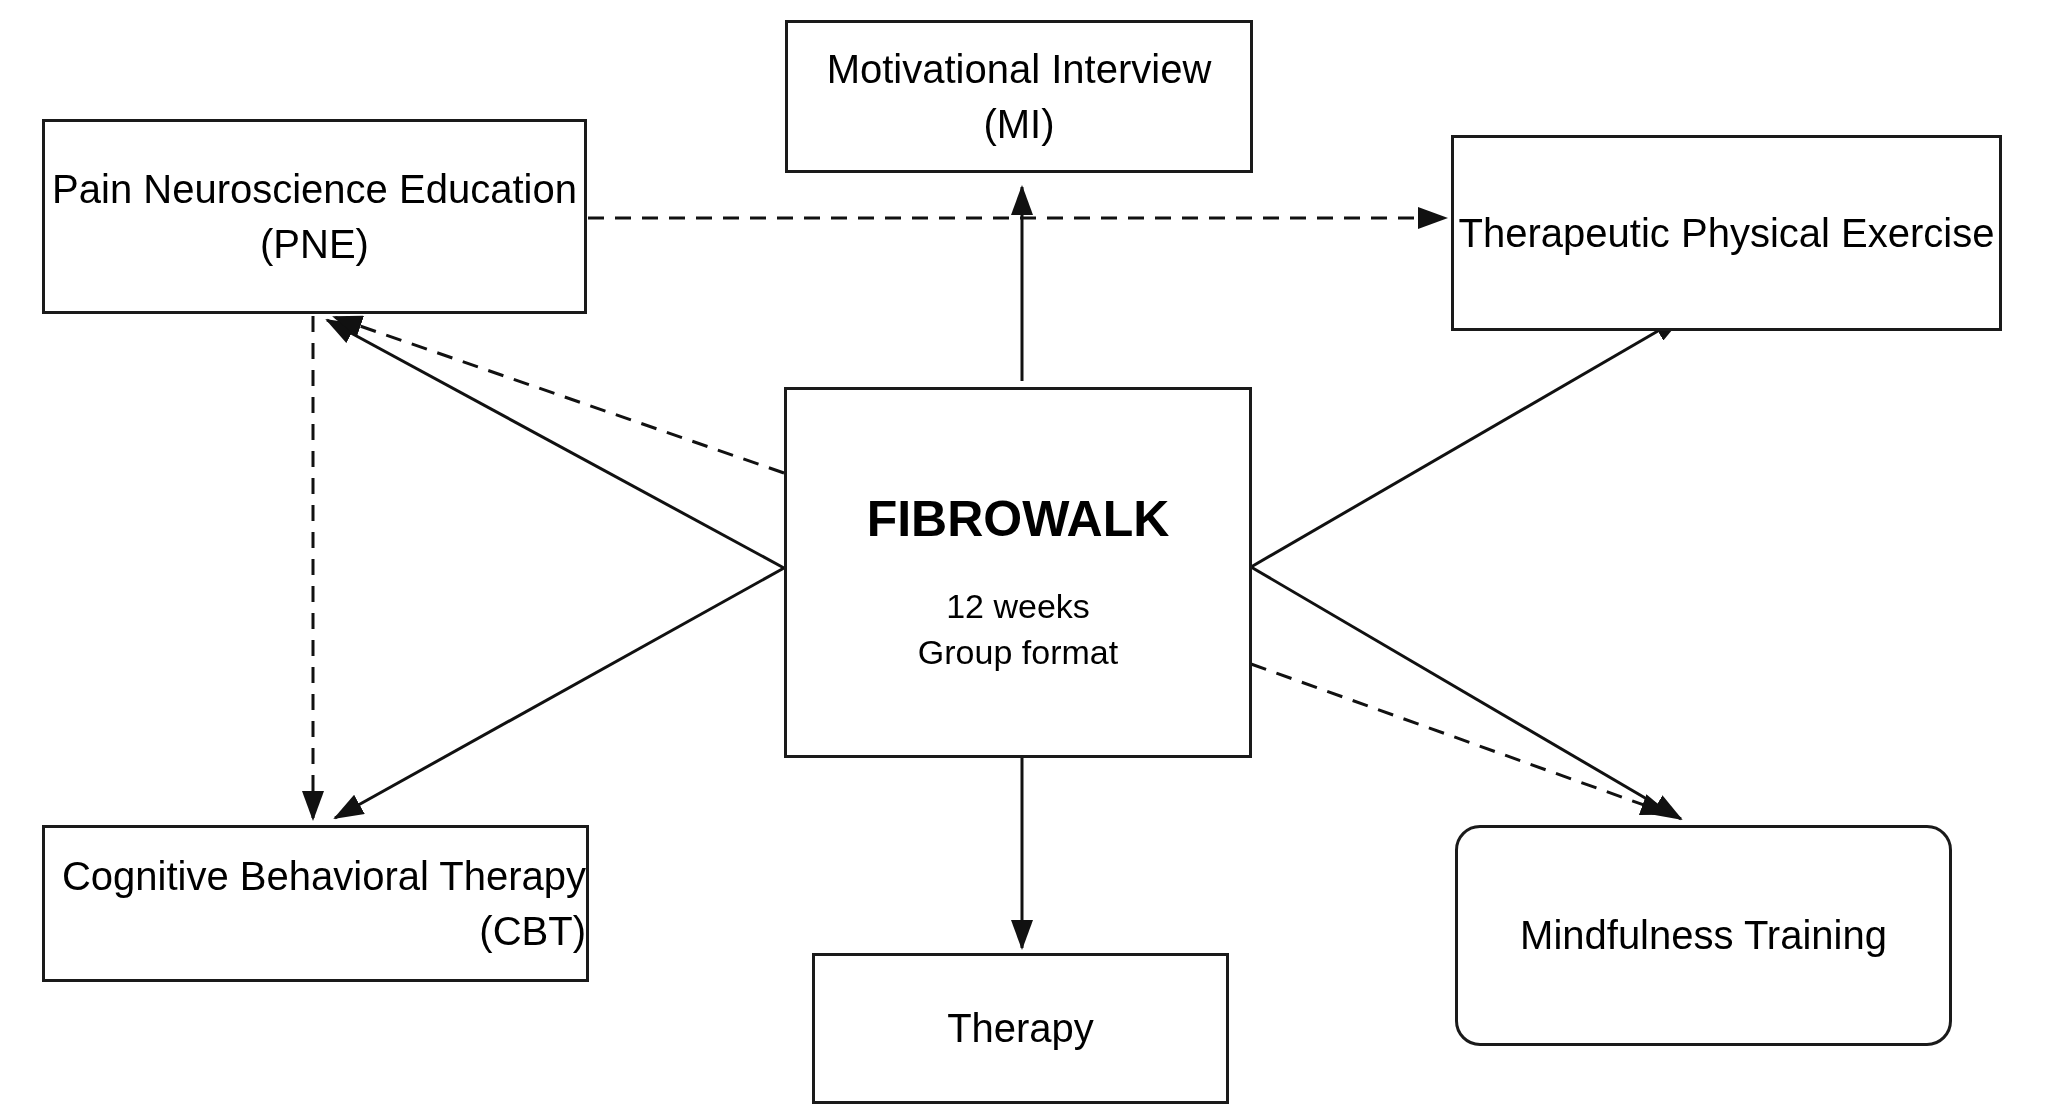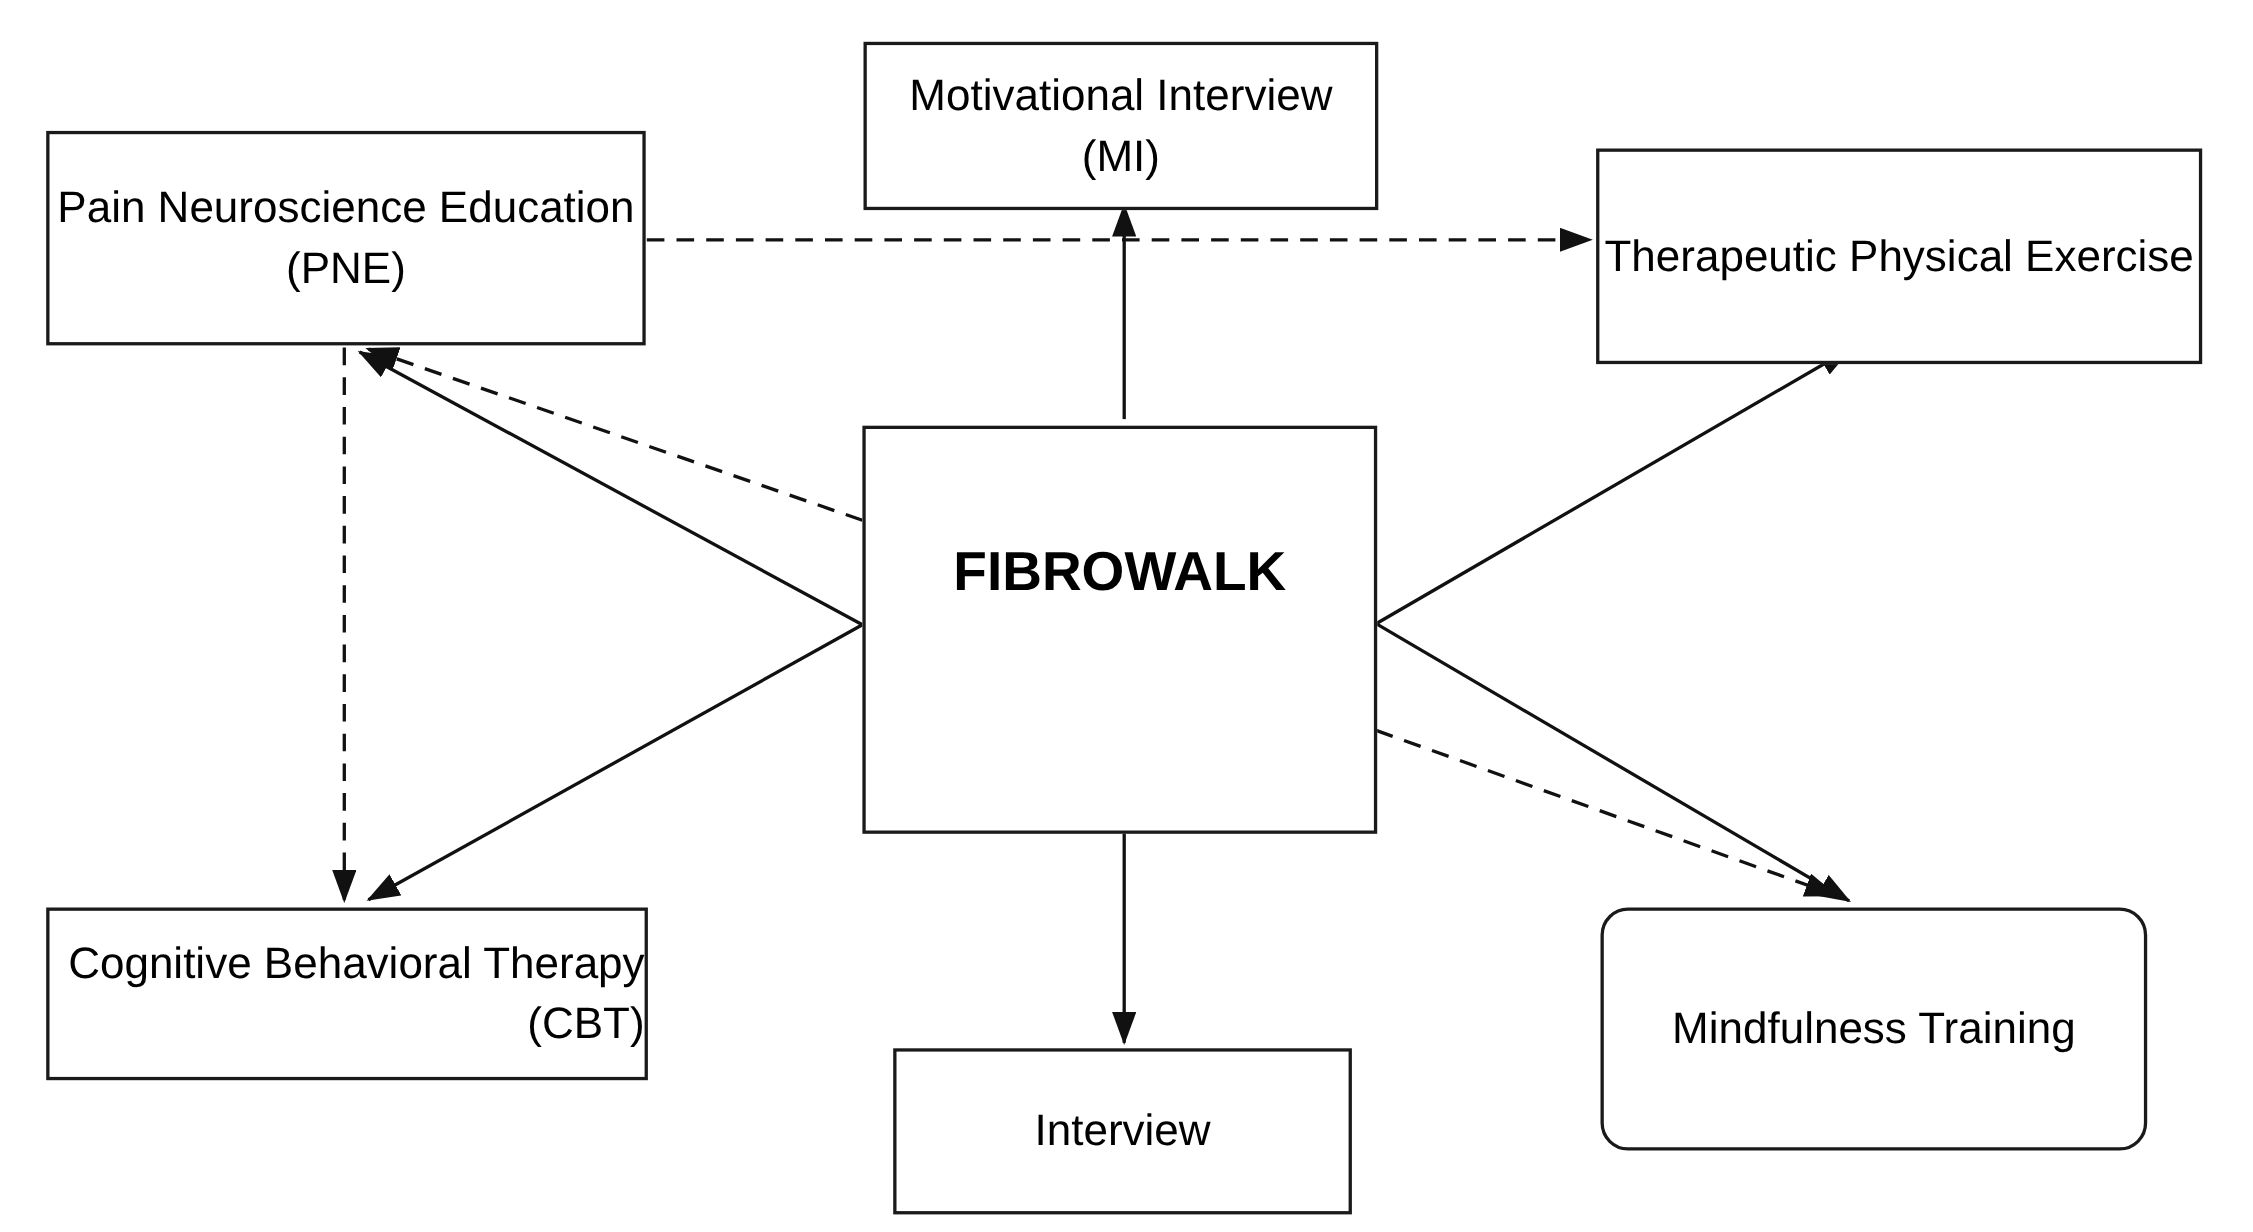"Motivational Interview" .node-mi { top: 38px -> 20px }
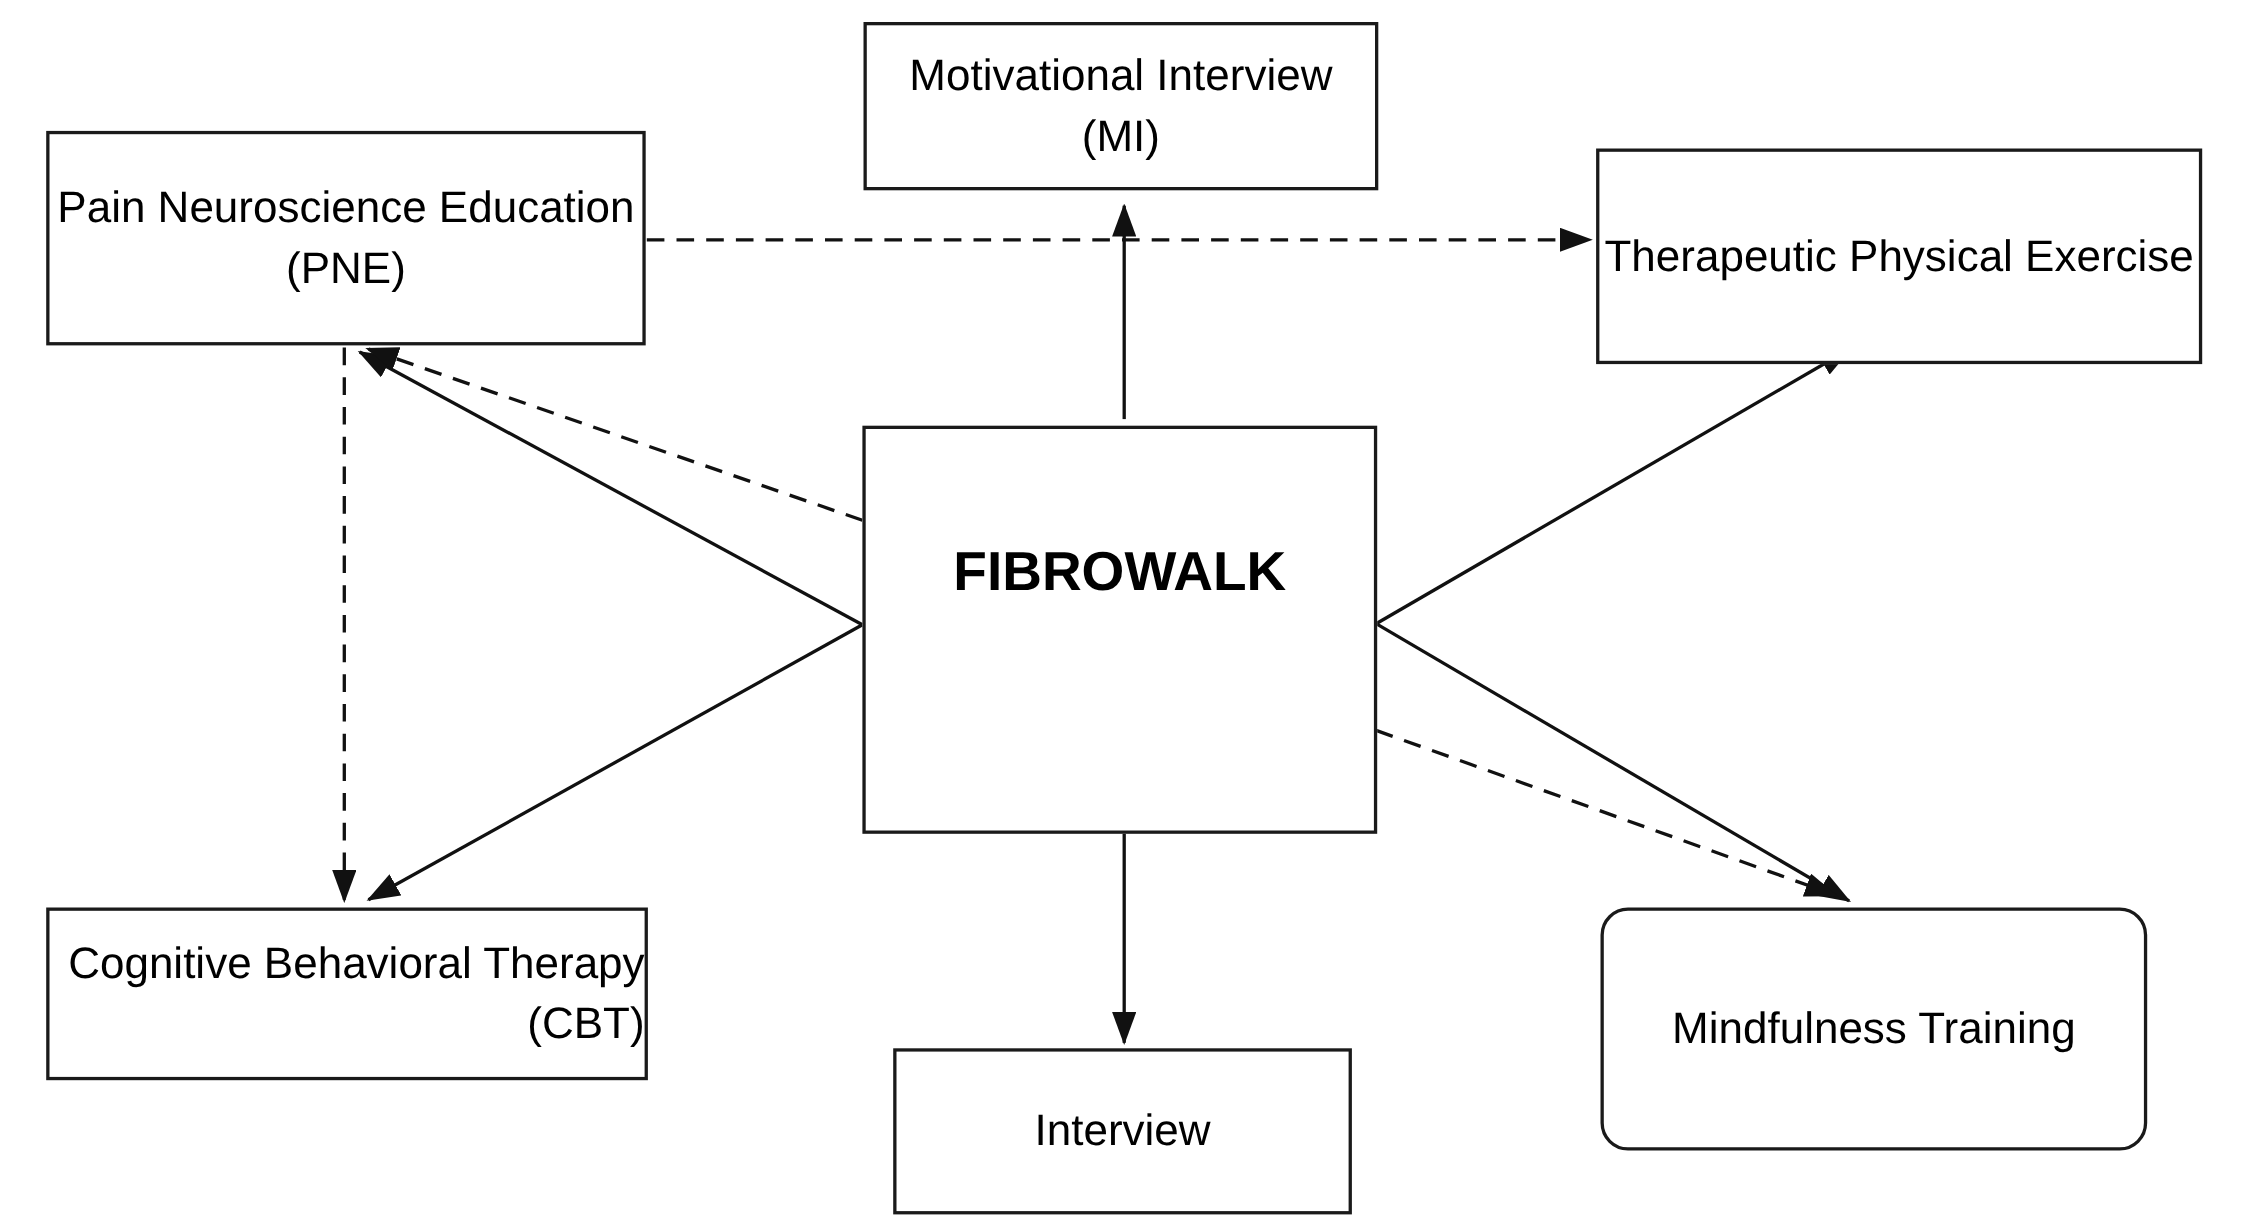"12 weeks" div.subgroup { html: none -> <div> <div>12 weeks</div> <div>Group format</div> </div> }
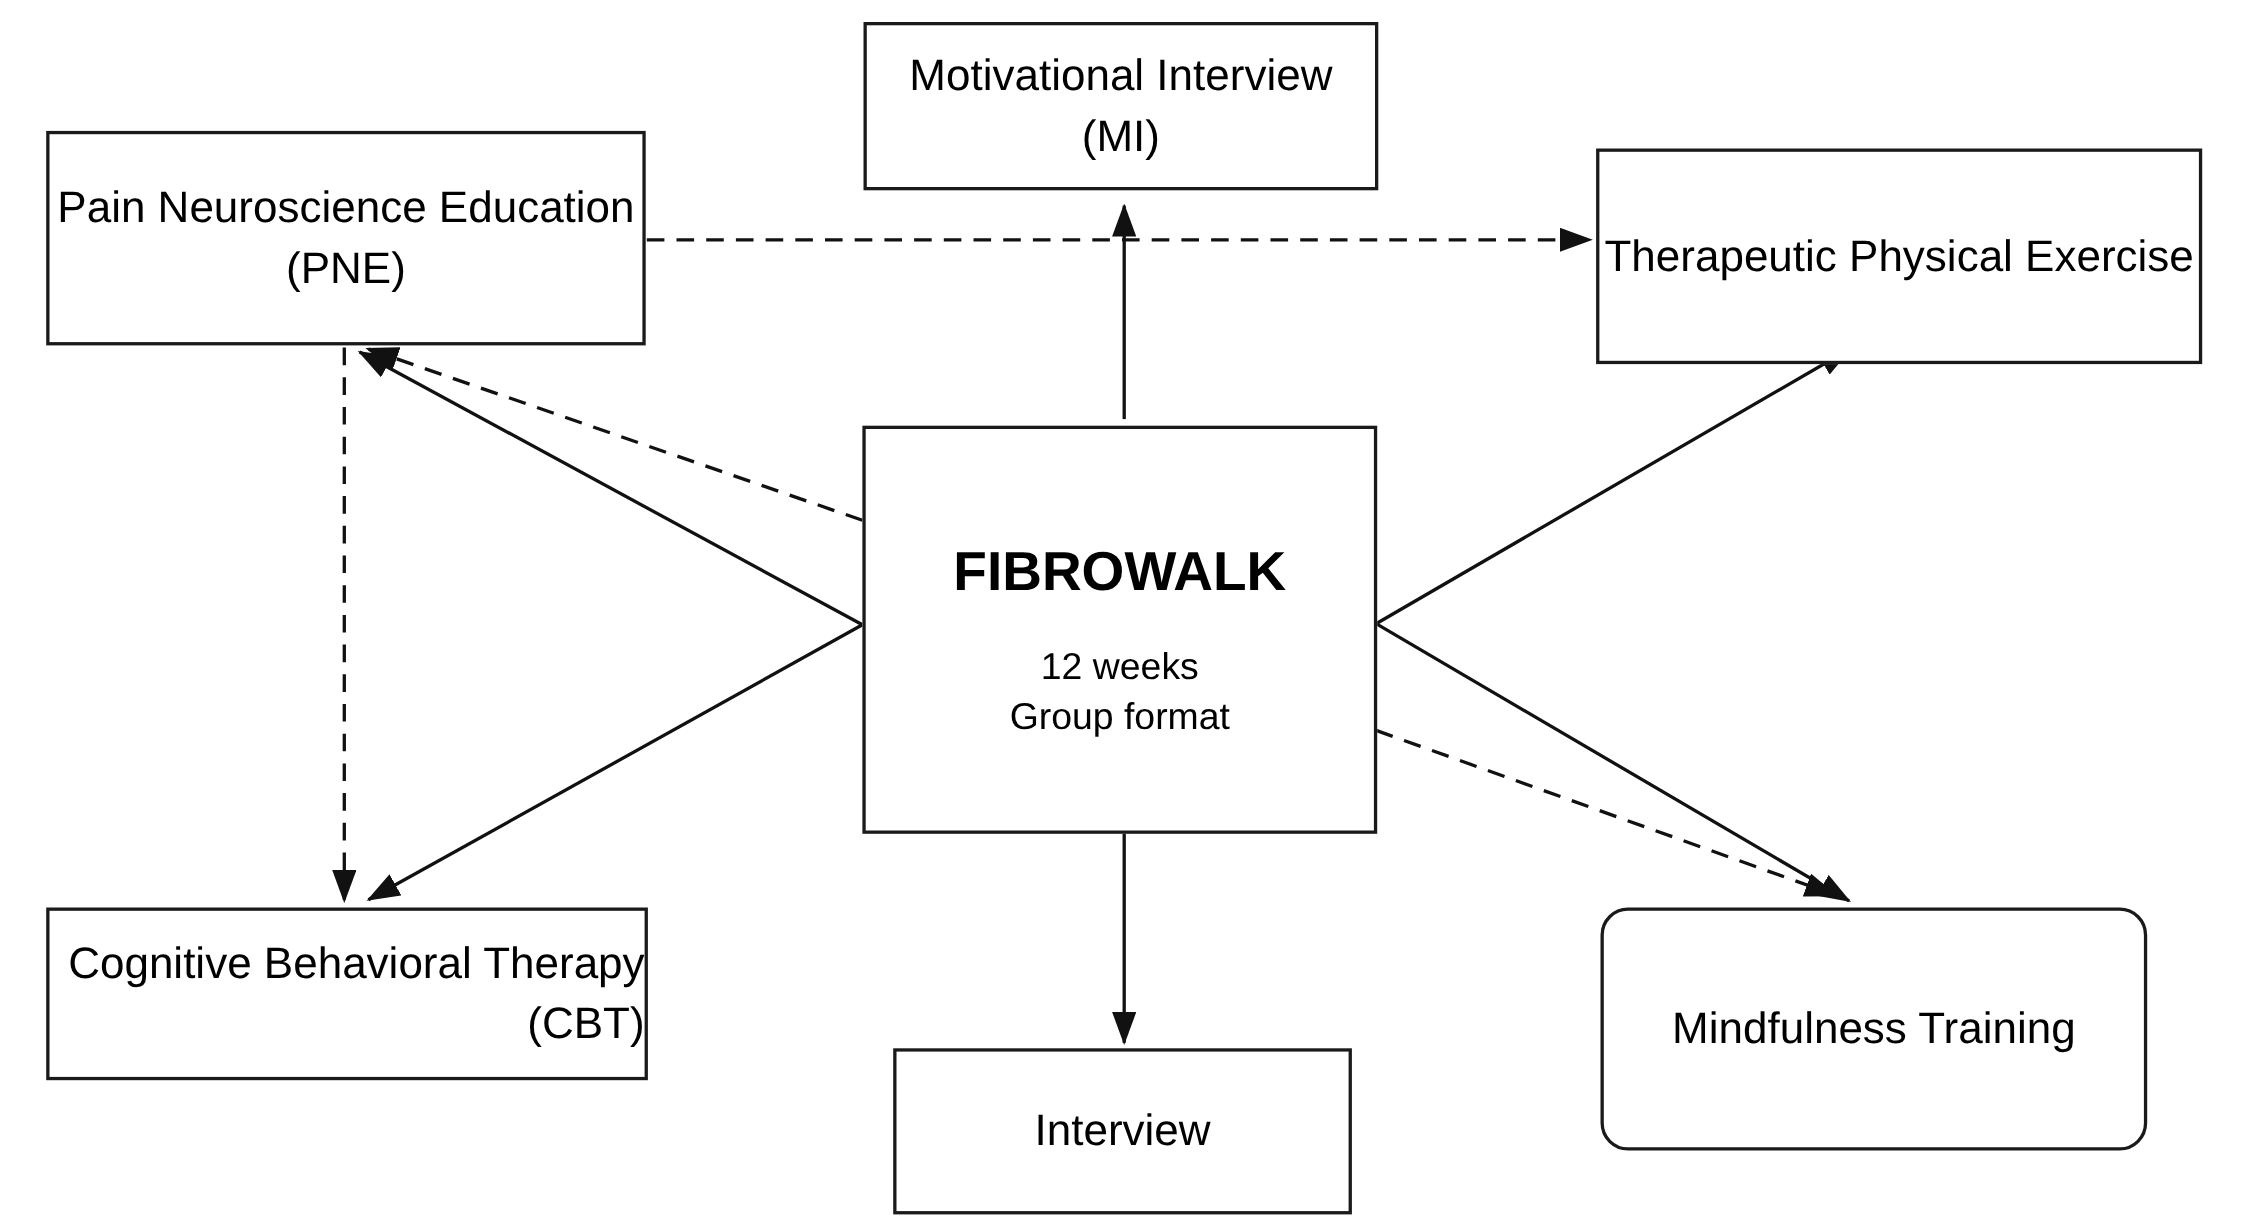"Interview" div.line { text: Interview -> Therapy }
